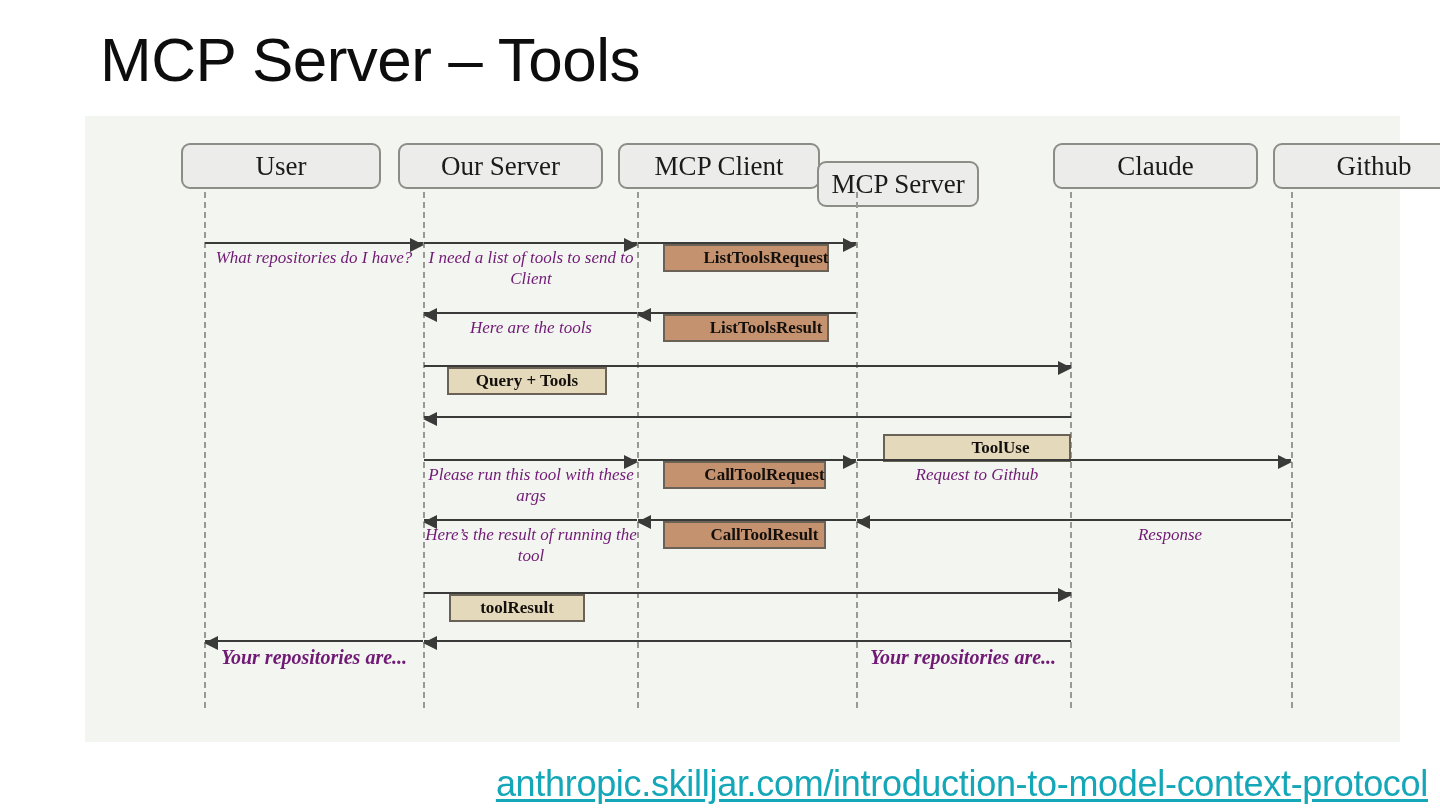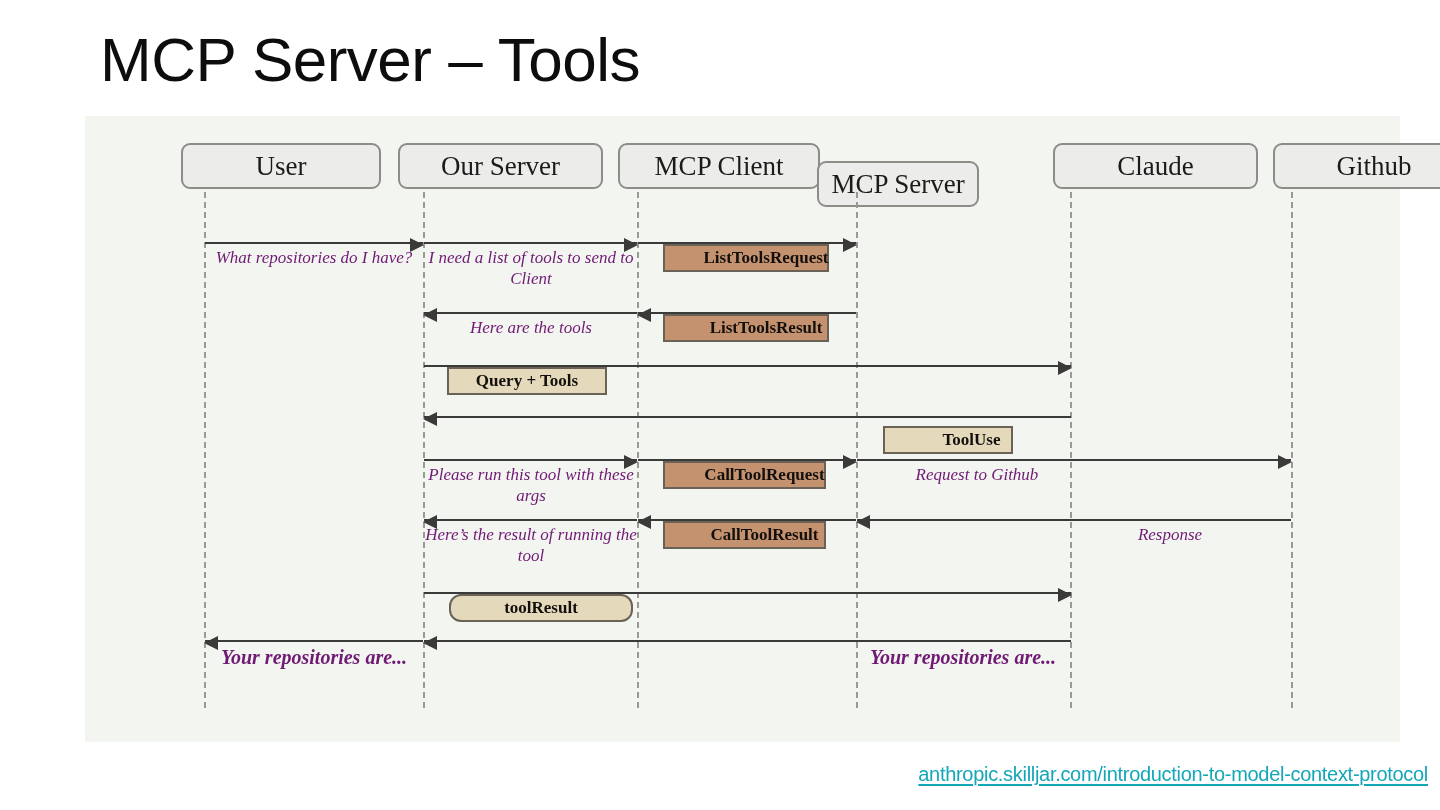"ToolUse" div.msg-box { top: 310px -> 318px; width: 130px -> 188px }
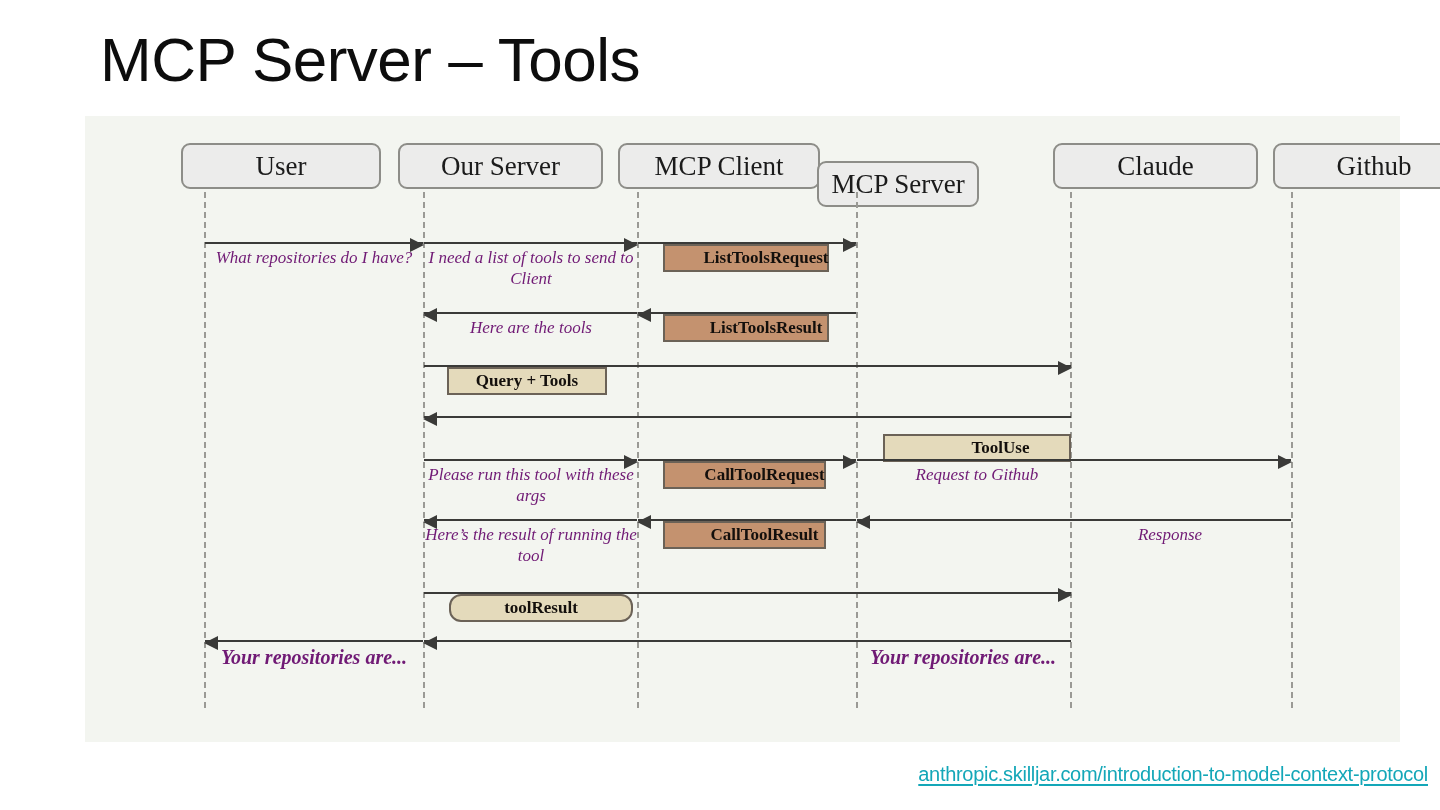"toolResult" div.msg-box { border-radius: 12px -> none; width: 184px -> 136px }
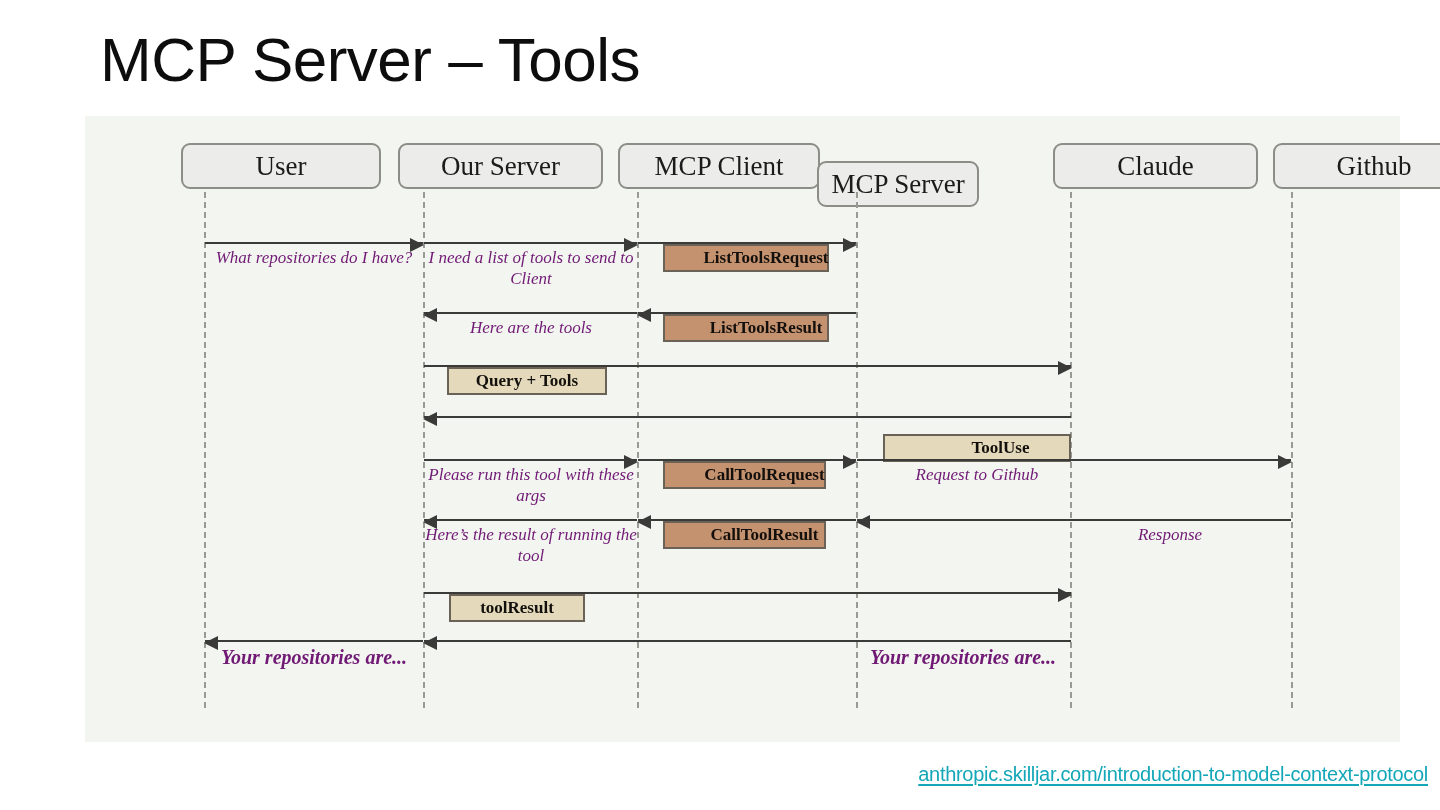"anthropic.skilljar.com/introduction-to-m" #footer-link { font-size: 20px -> 36px }
